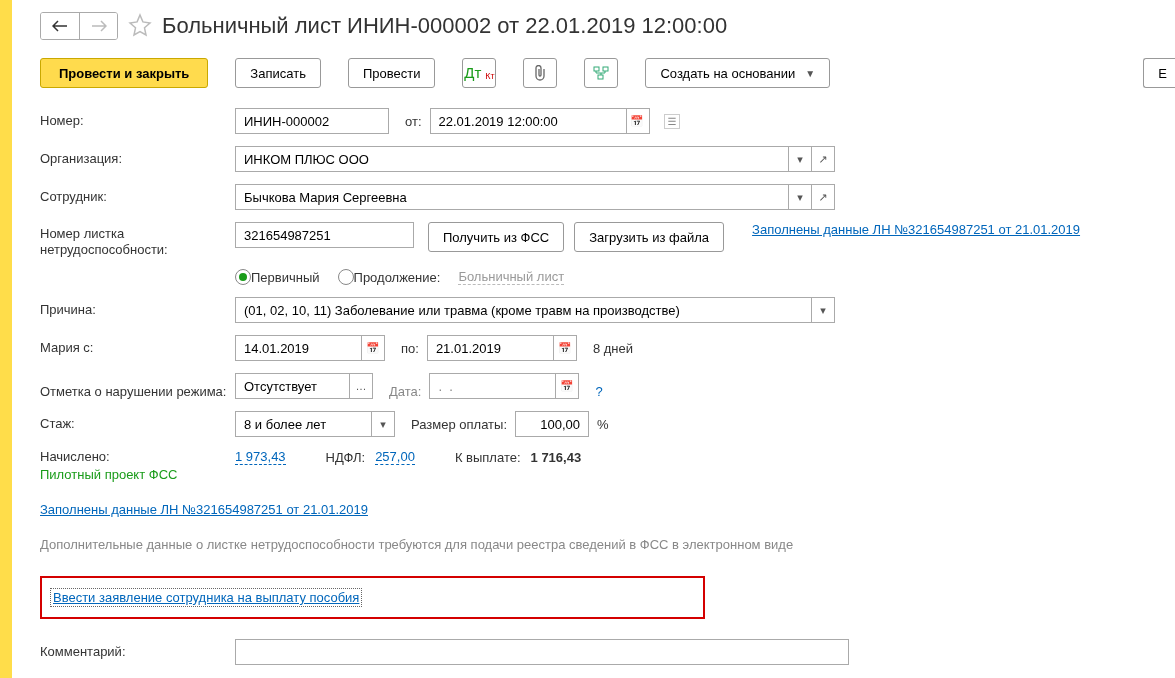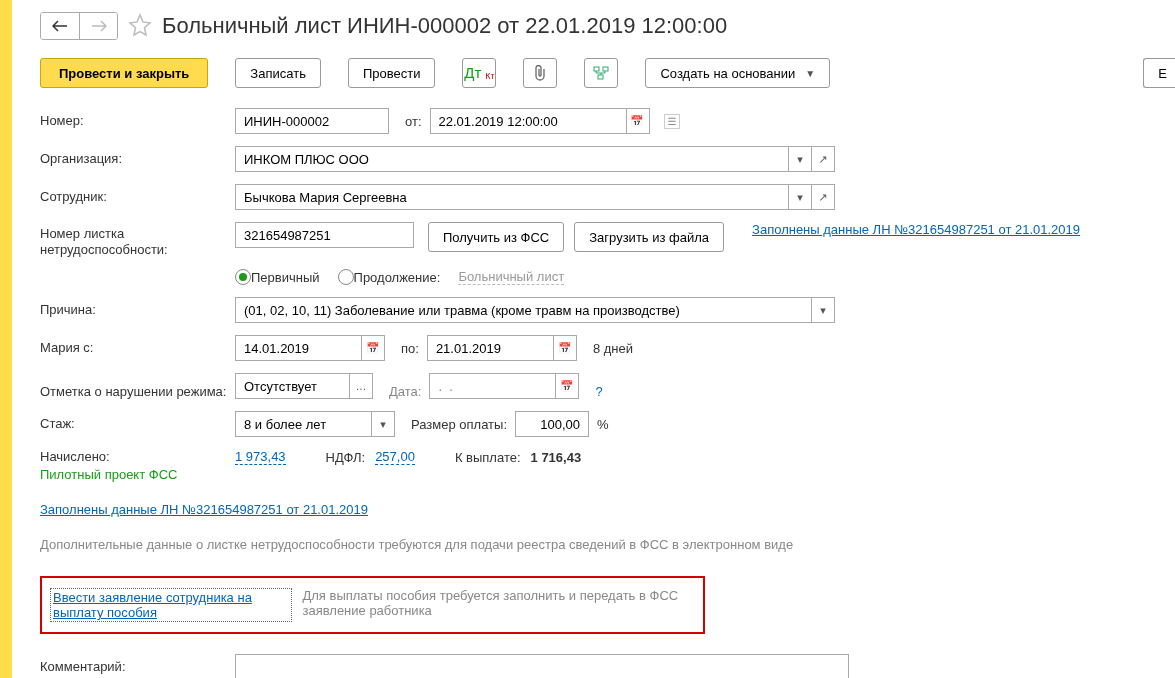"Ввести заявление сотрудника на выплату" .red-box { flex-direction: row -> column }
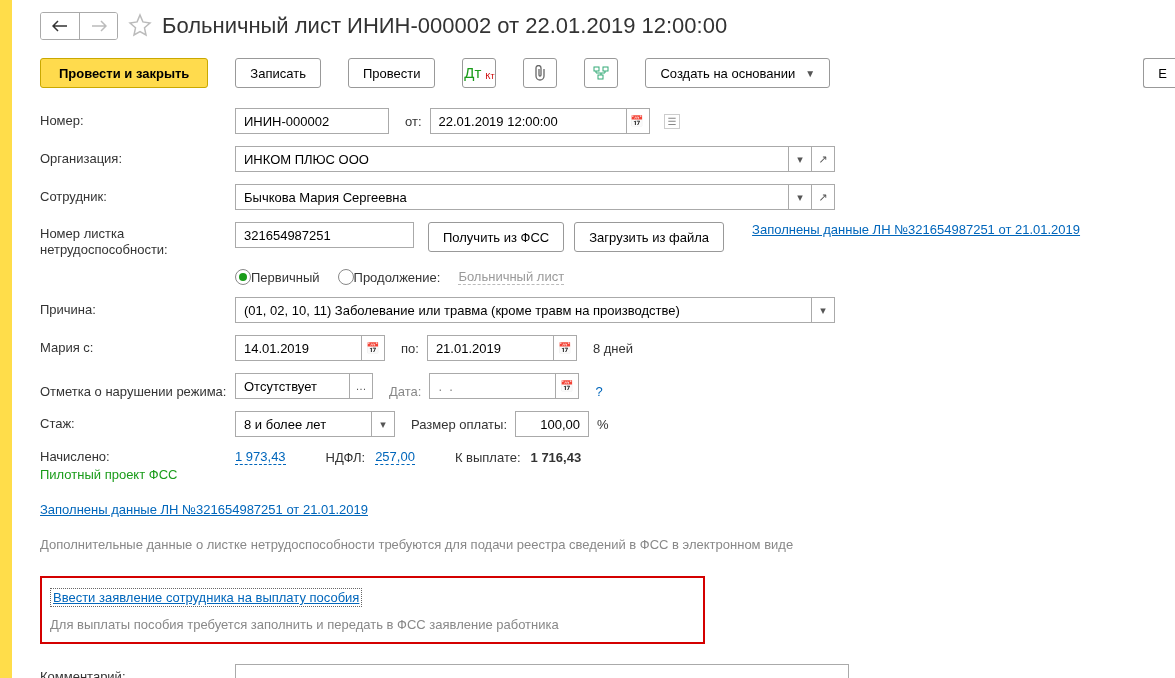"Для выплаты пособия требуется заполнить" div.gray { html: <div>Для выплаты пособия требуется заполнить и передать в ФСС заявление работника</div> -> none }
